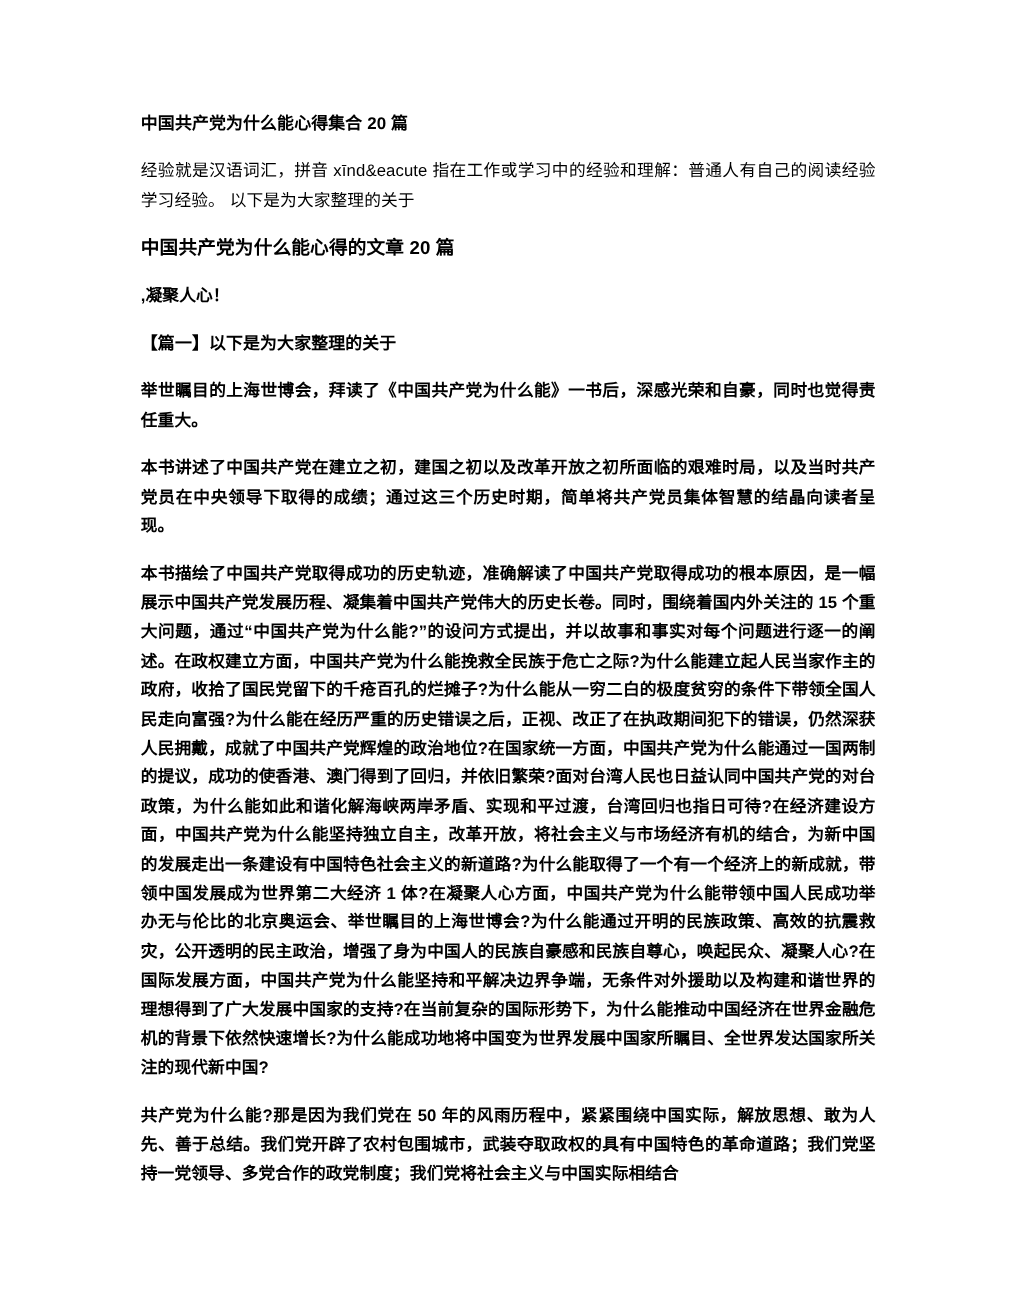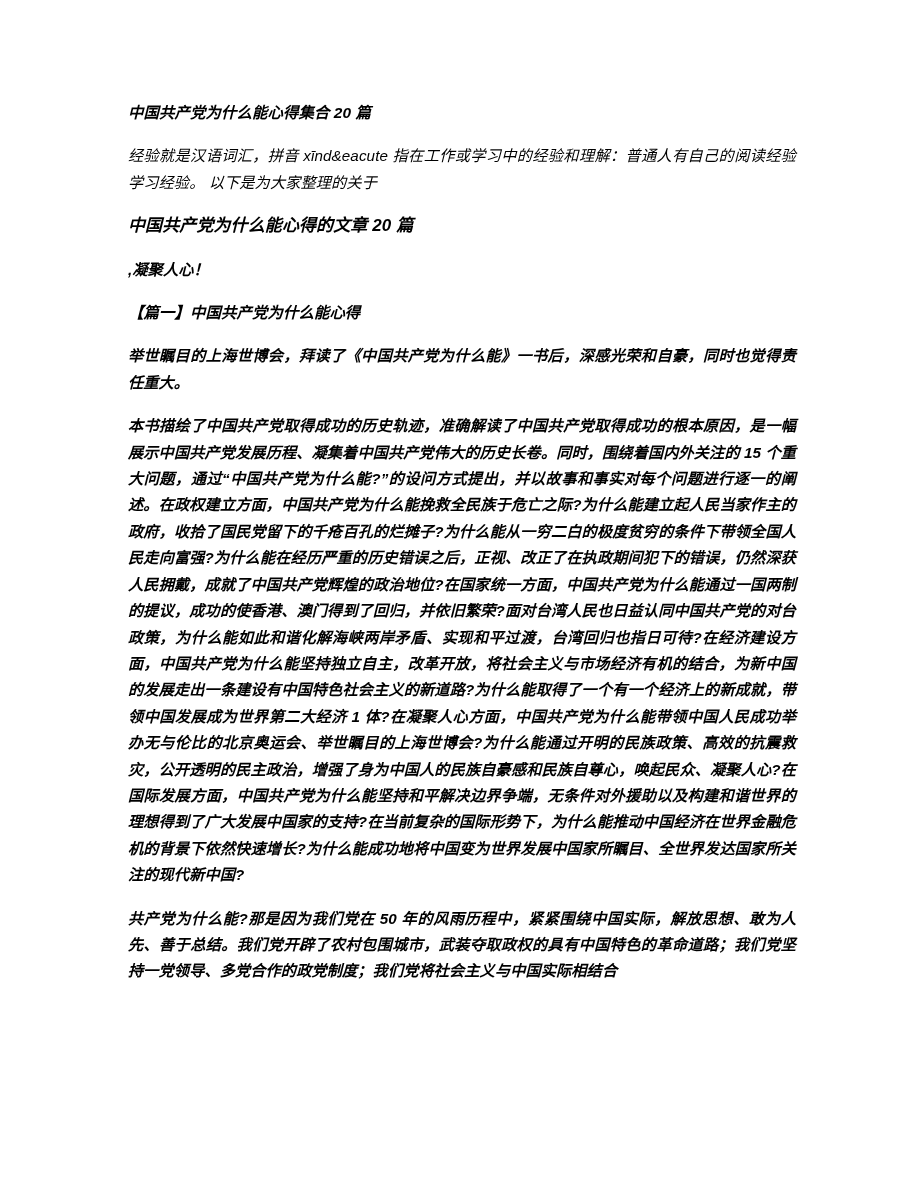"中国共产党为什么能心得集合 20 篇" .doc-body { font-style: italic -> none }
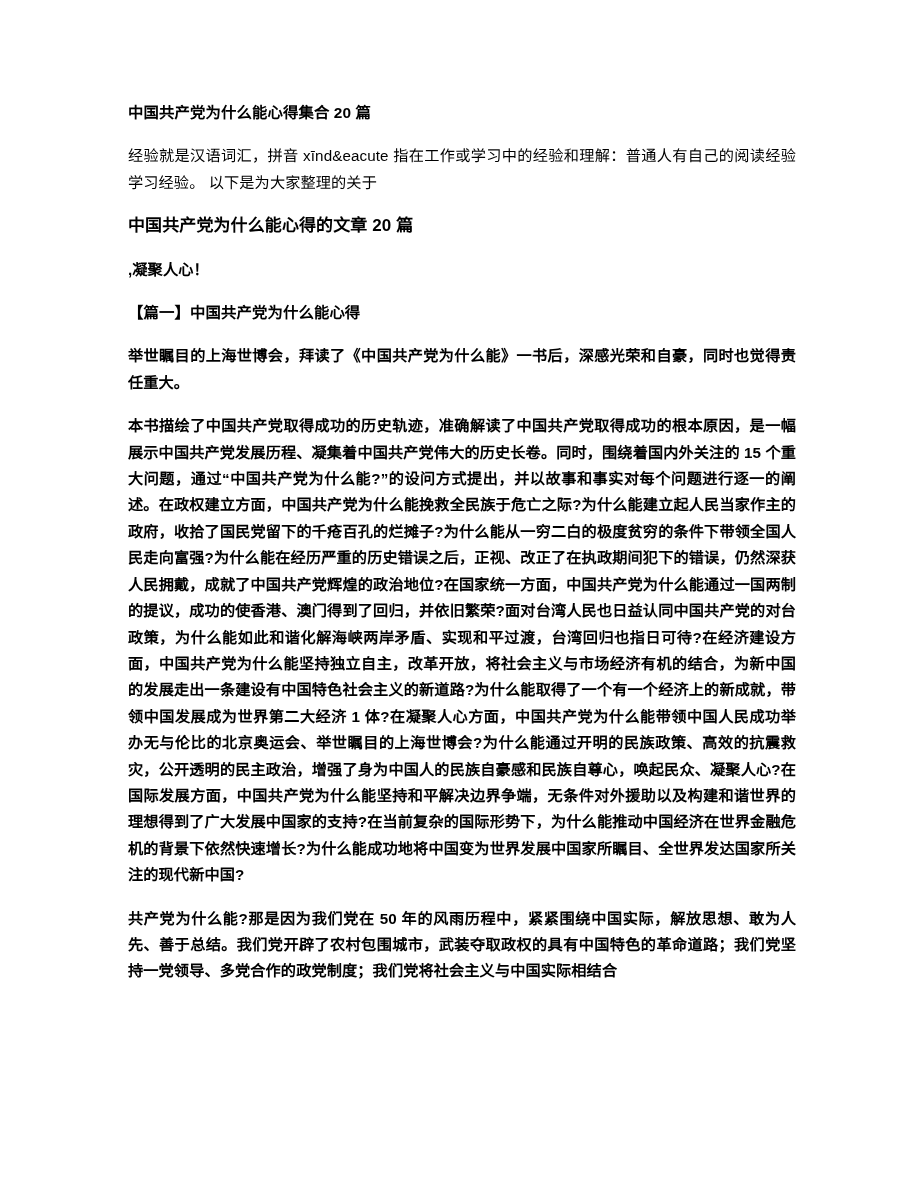"【篇一】中国共产党为什么能心得" p.para { text: 中国共产党为什么能心得 -> 以下是为大家整理的关于 }
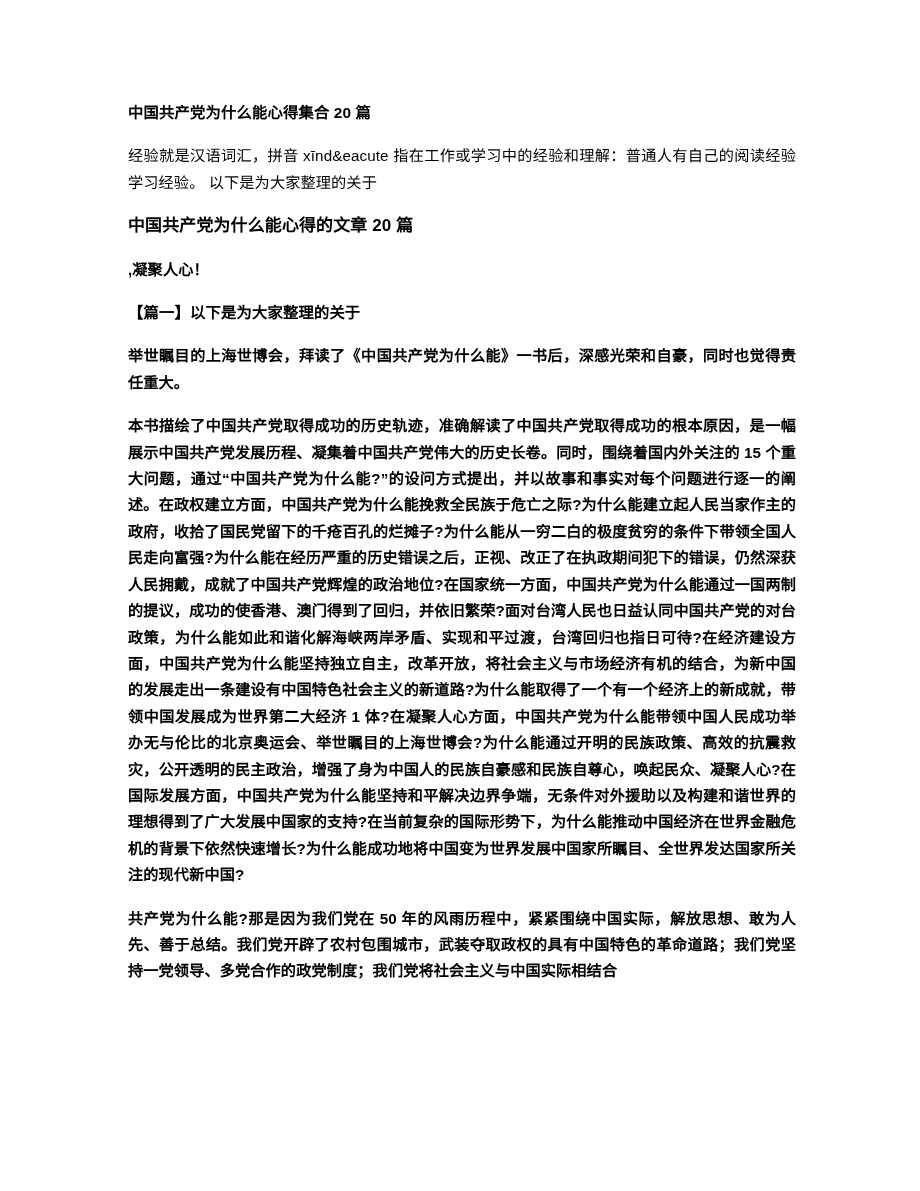"本书讲述了中国共产党在建立之初，建国之初以及改革开放之初所面临的艰难时局，以及当" p.para { html: none -> <p>本书讲述了中国共产党在建立之初，建国之初以及改革开放之初所面临的艰难时局，以及当时共产党员在中央领导下取得的成绩；通过这三个历史时期，简单将共产党员集体智慧的结晶向读者呈现。</p> }
